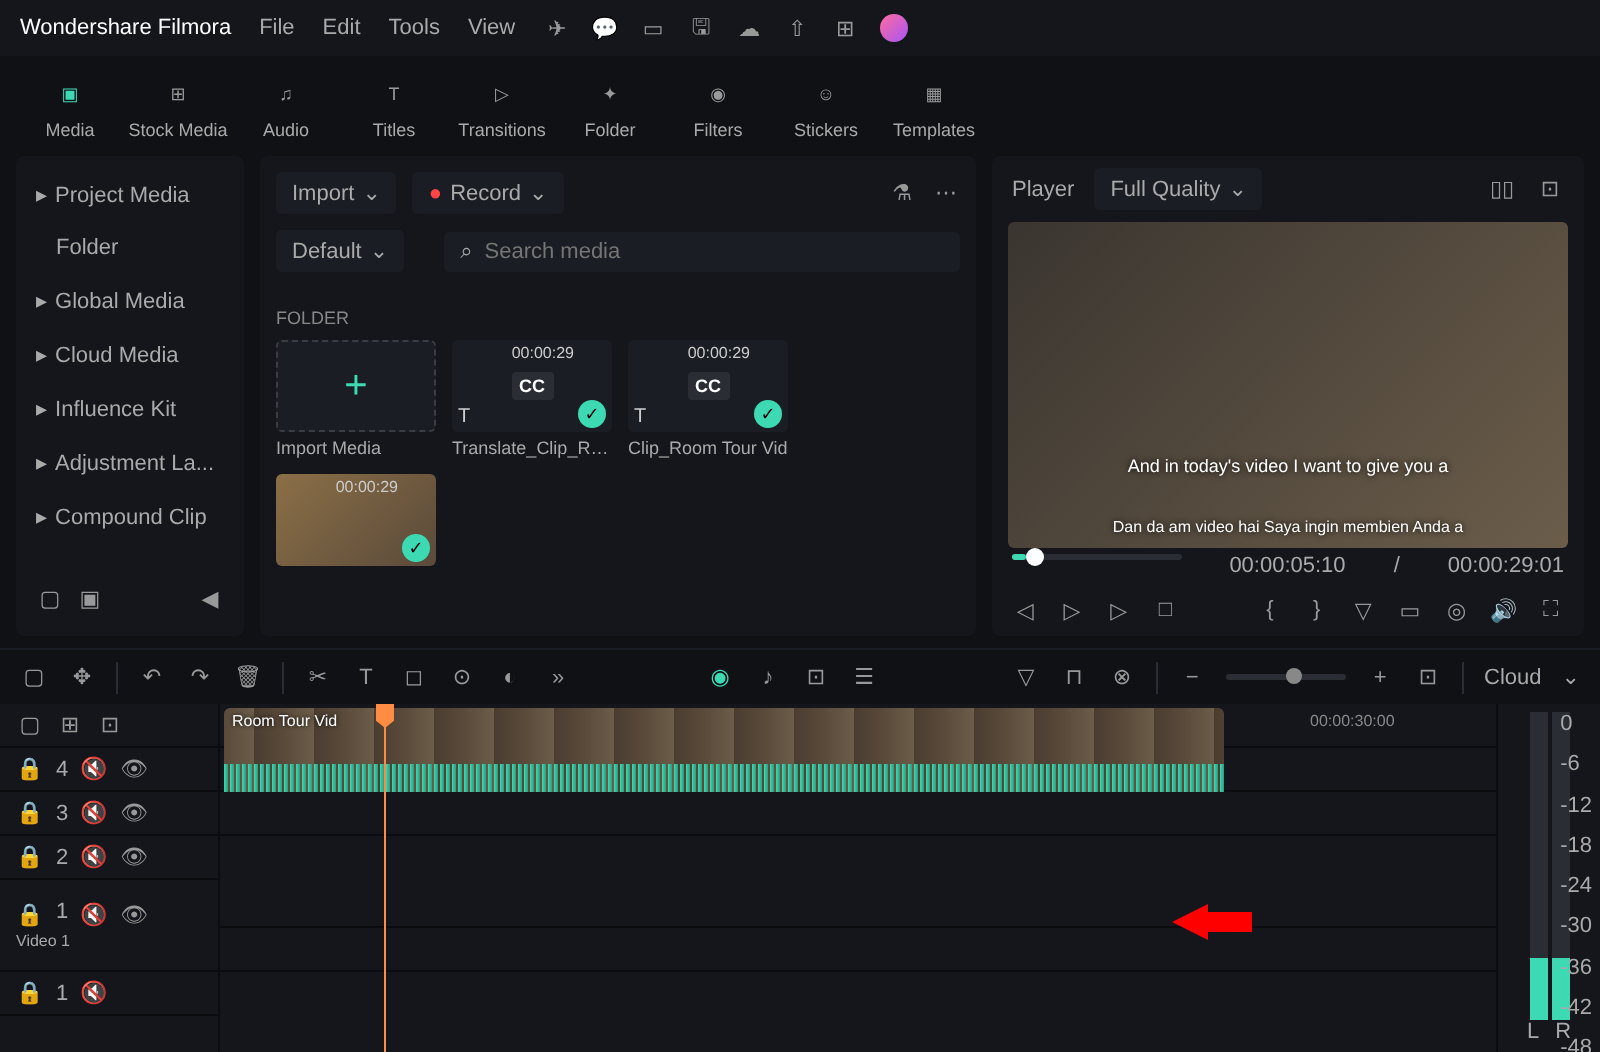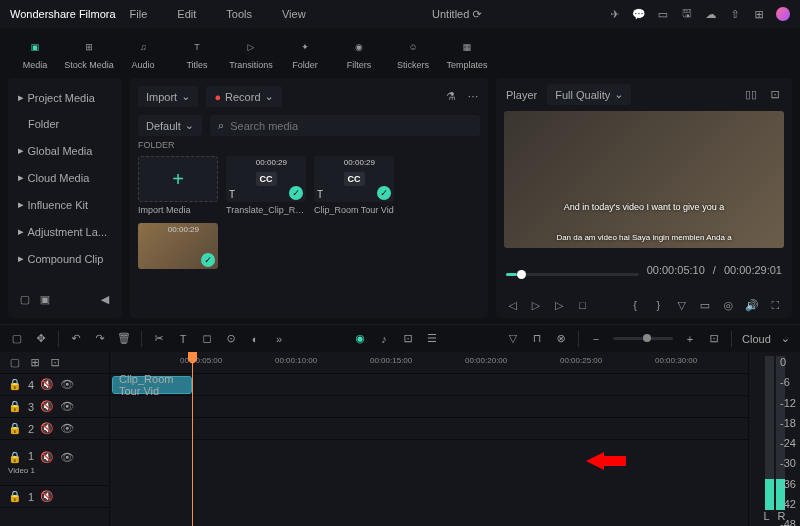"File" .titlebar .menu { gap: 30px -> 14px }
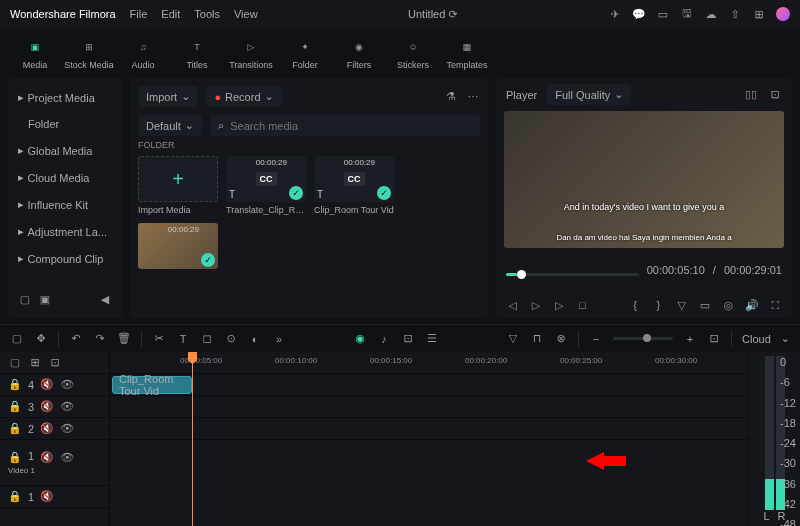"Untitled ⟳" div.center { html: <div> <span>Untitled</span> <span> ⟳</span> </div> -> none }
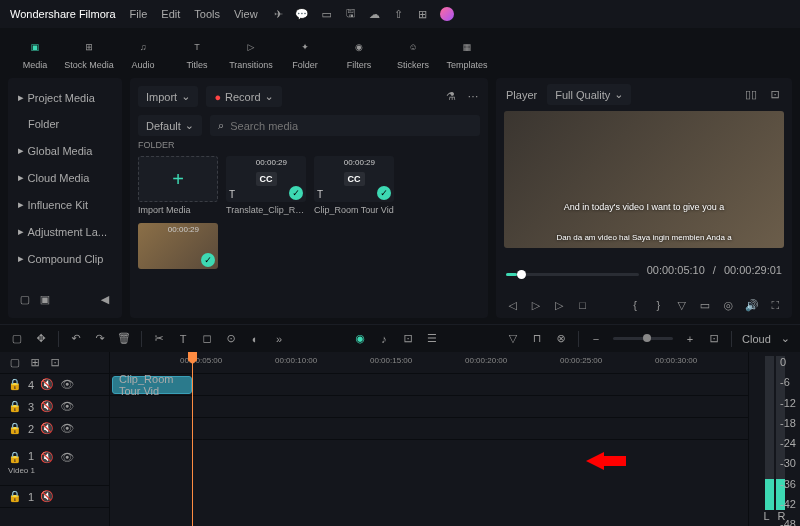"Default" .media-search { gap: 8px -> 20px; margin-bottom: 4px -> 18px }
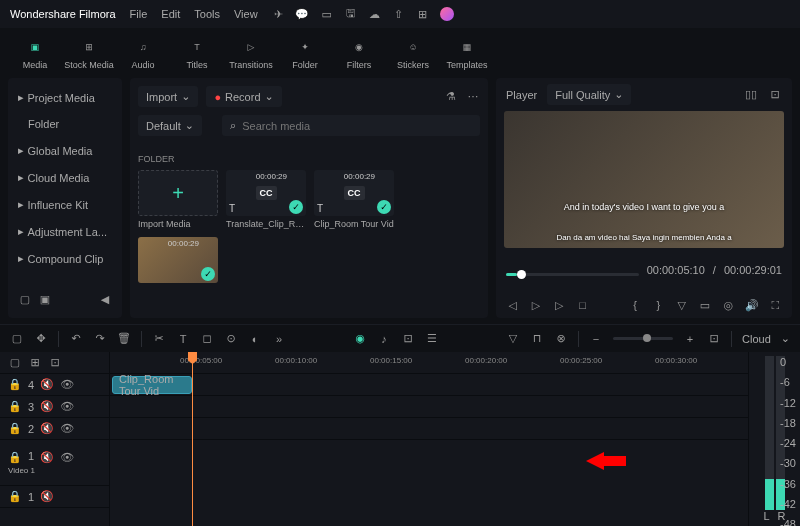"00:00:05:10" .player-prog { align-items: flex-end -> flex-start; gap: 8px -> 24px; padding: 16px 10px -> 3px 10px }
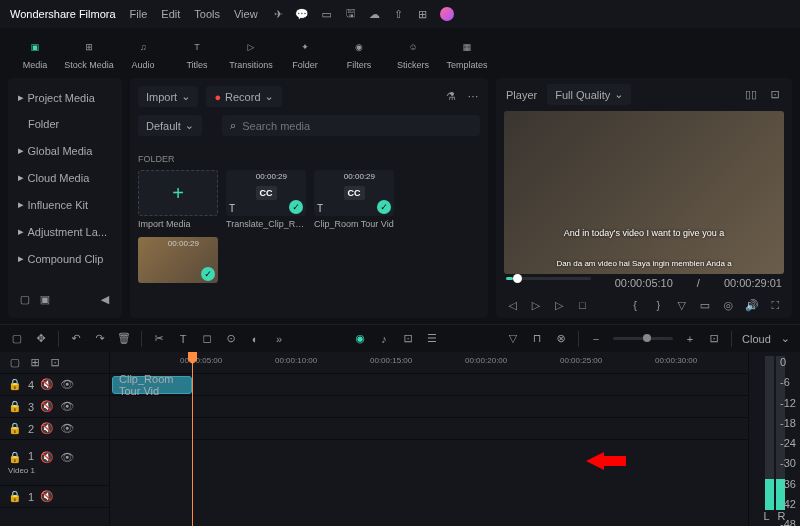"Room Tour Vid" div.track-row { html: none -> <div> <div> <span>Room Tour Vid</span> <div></div> </div> </div> }
